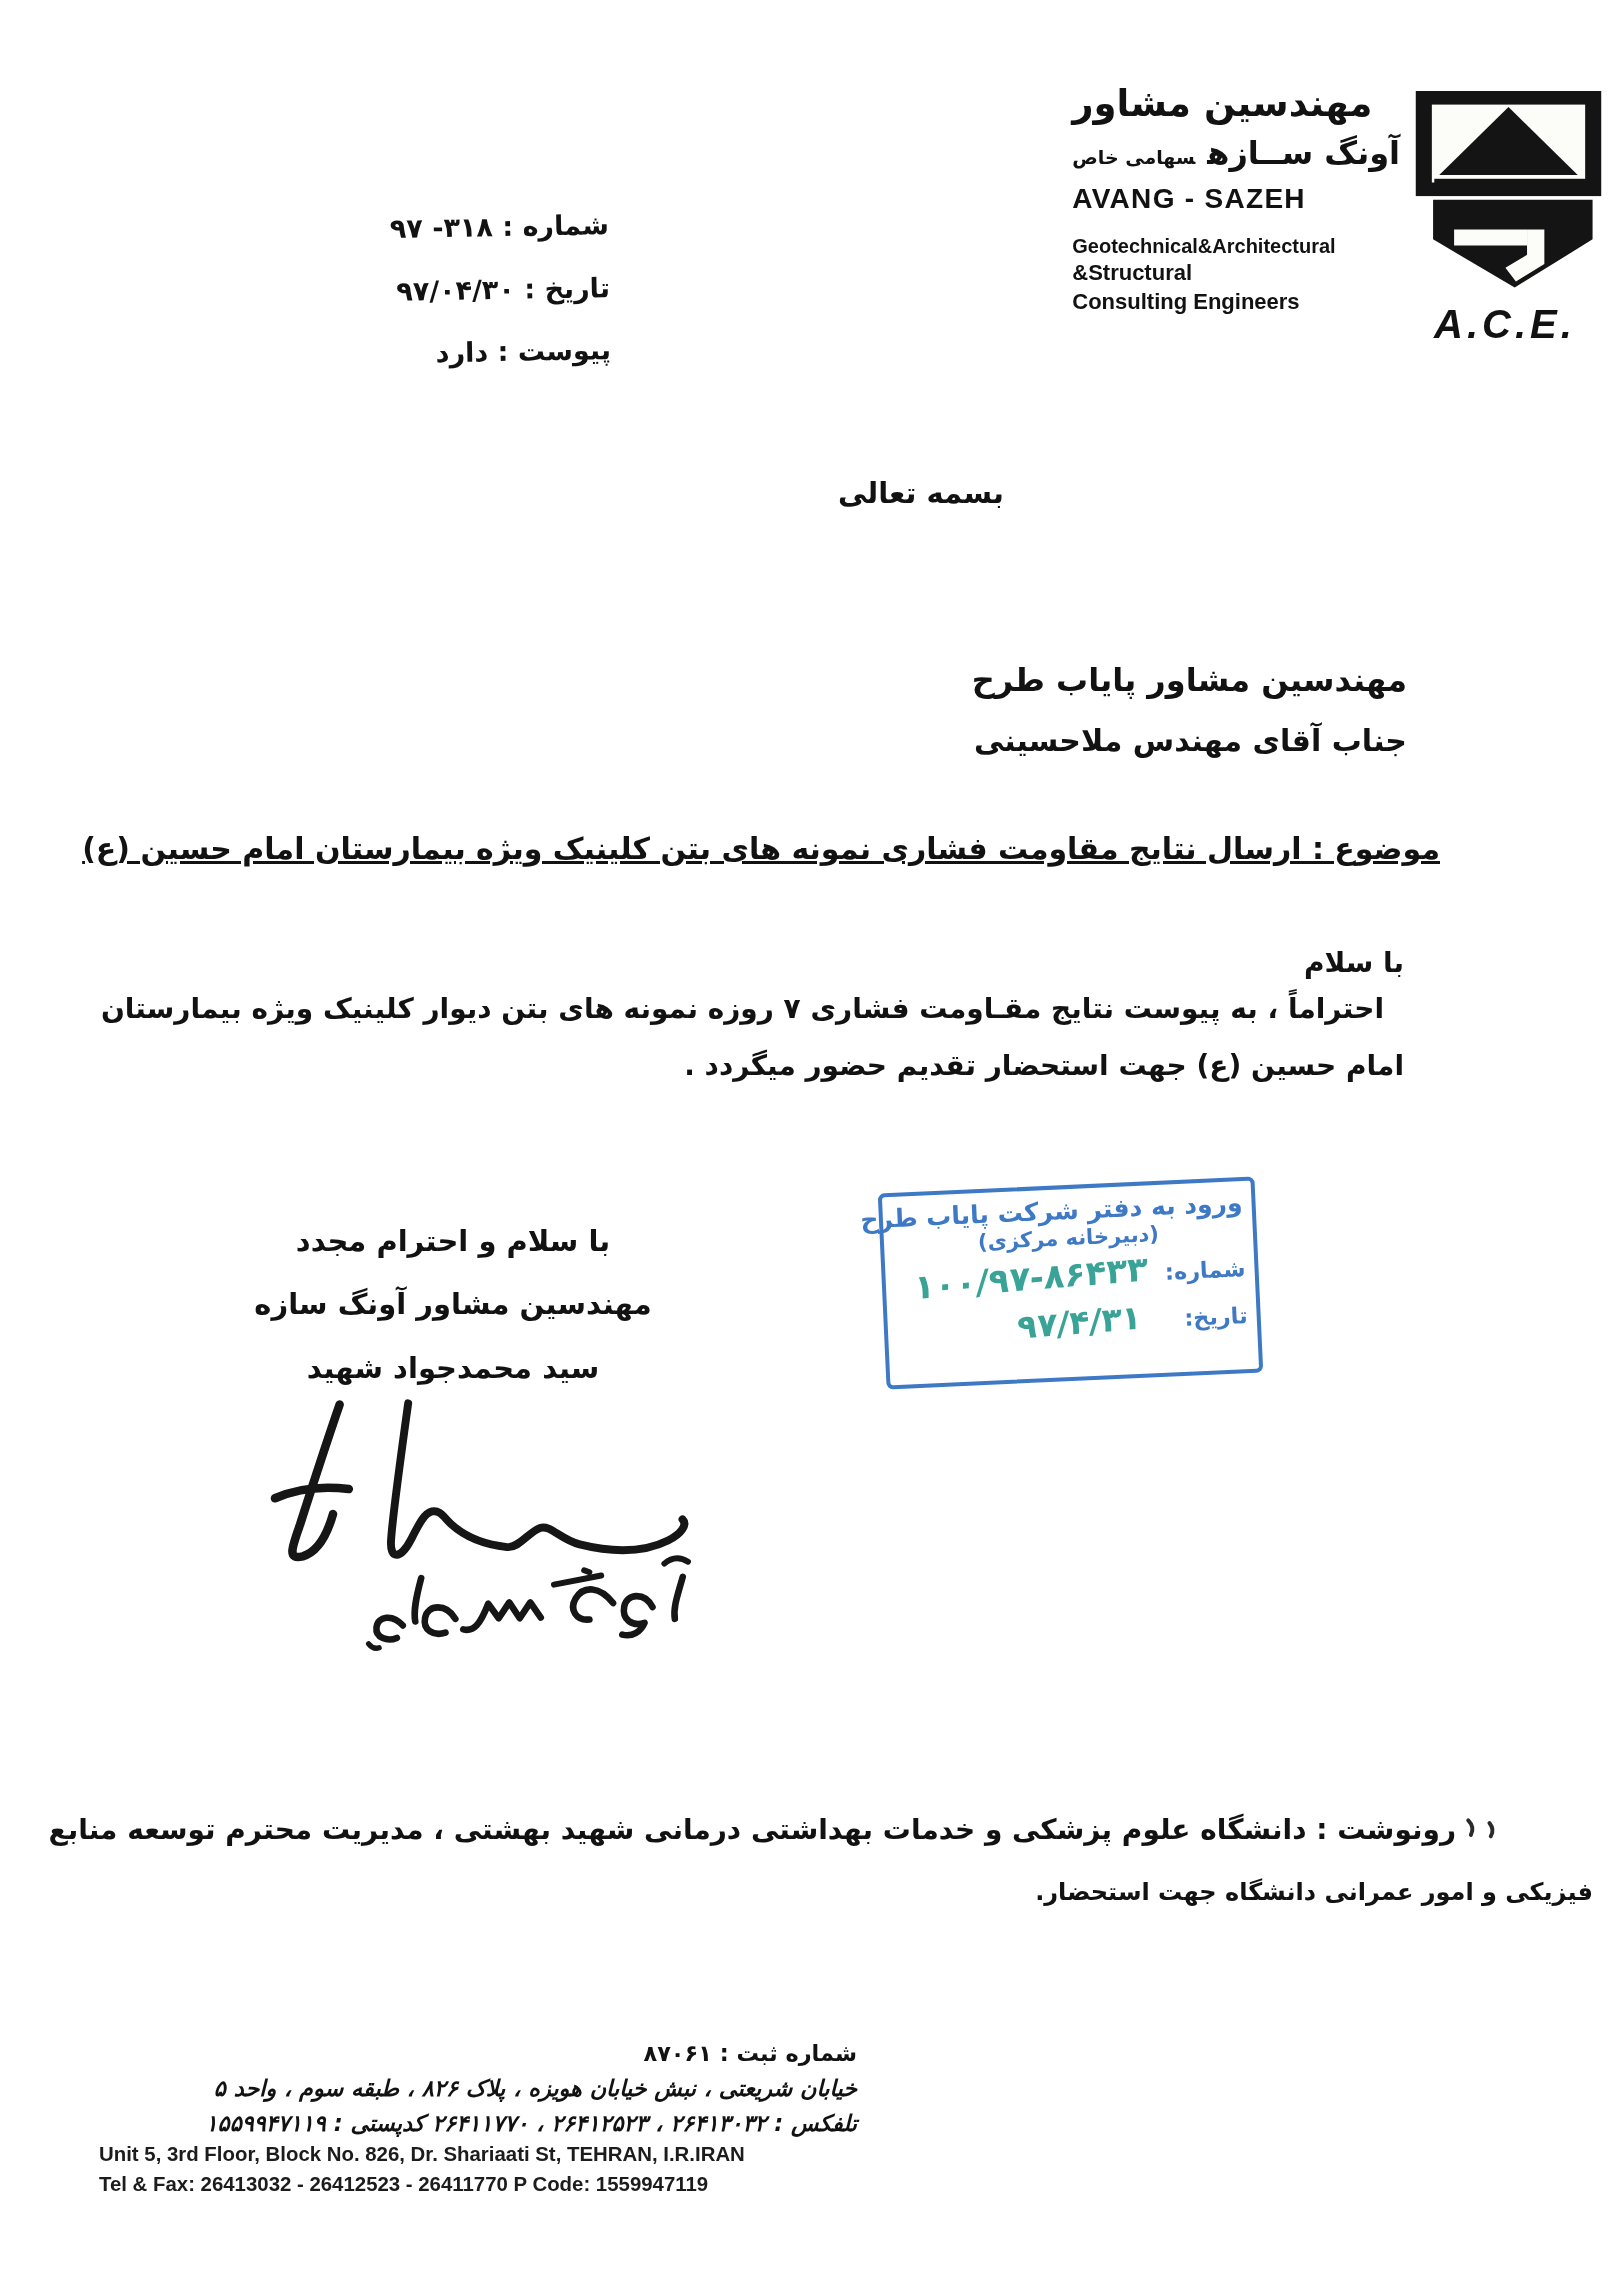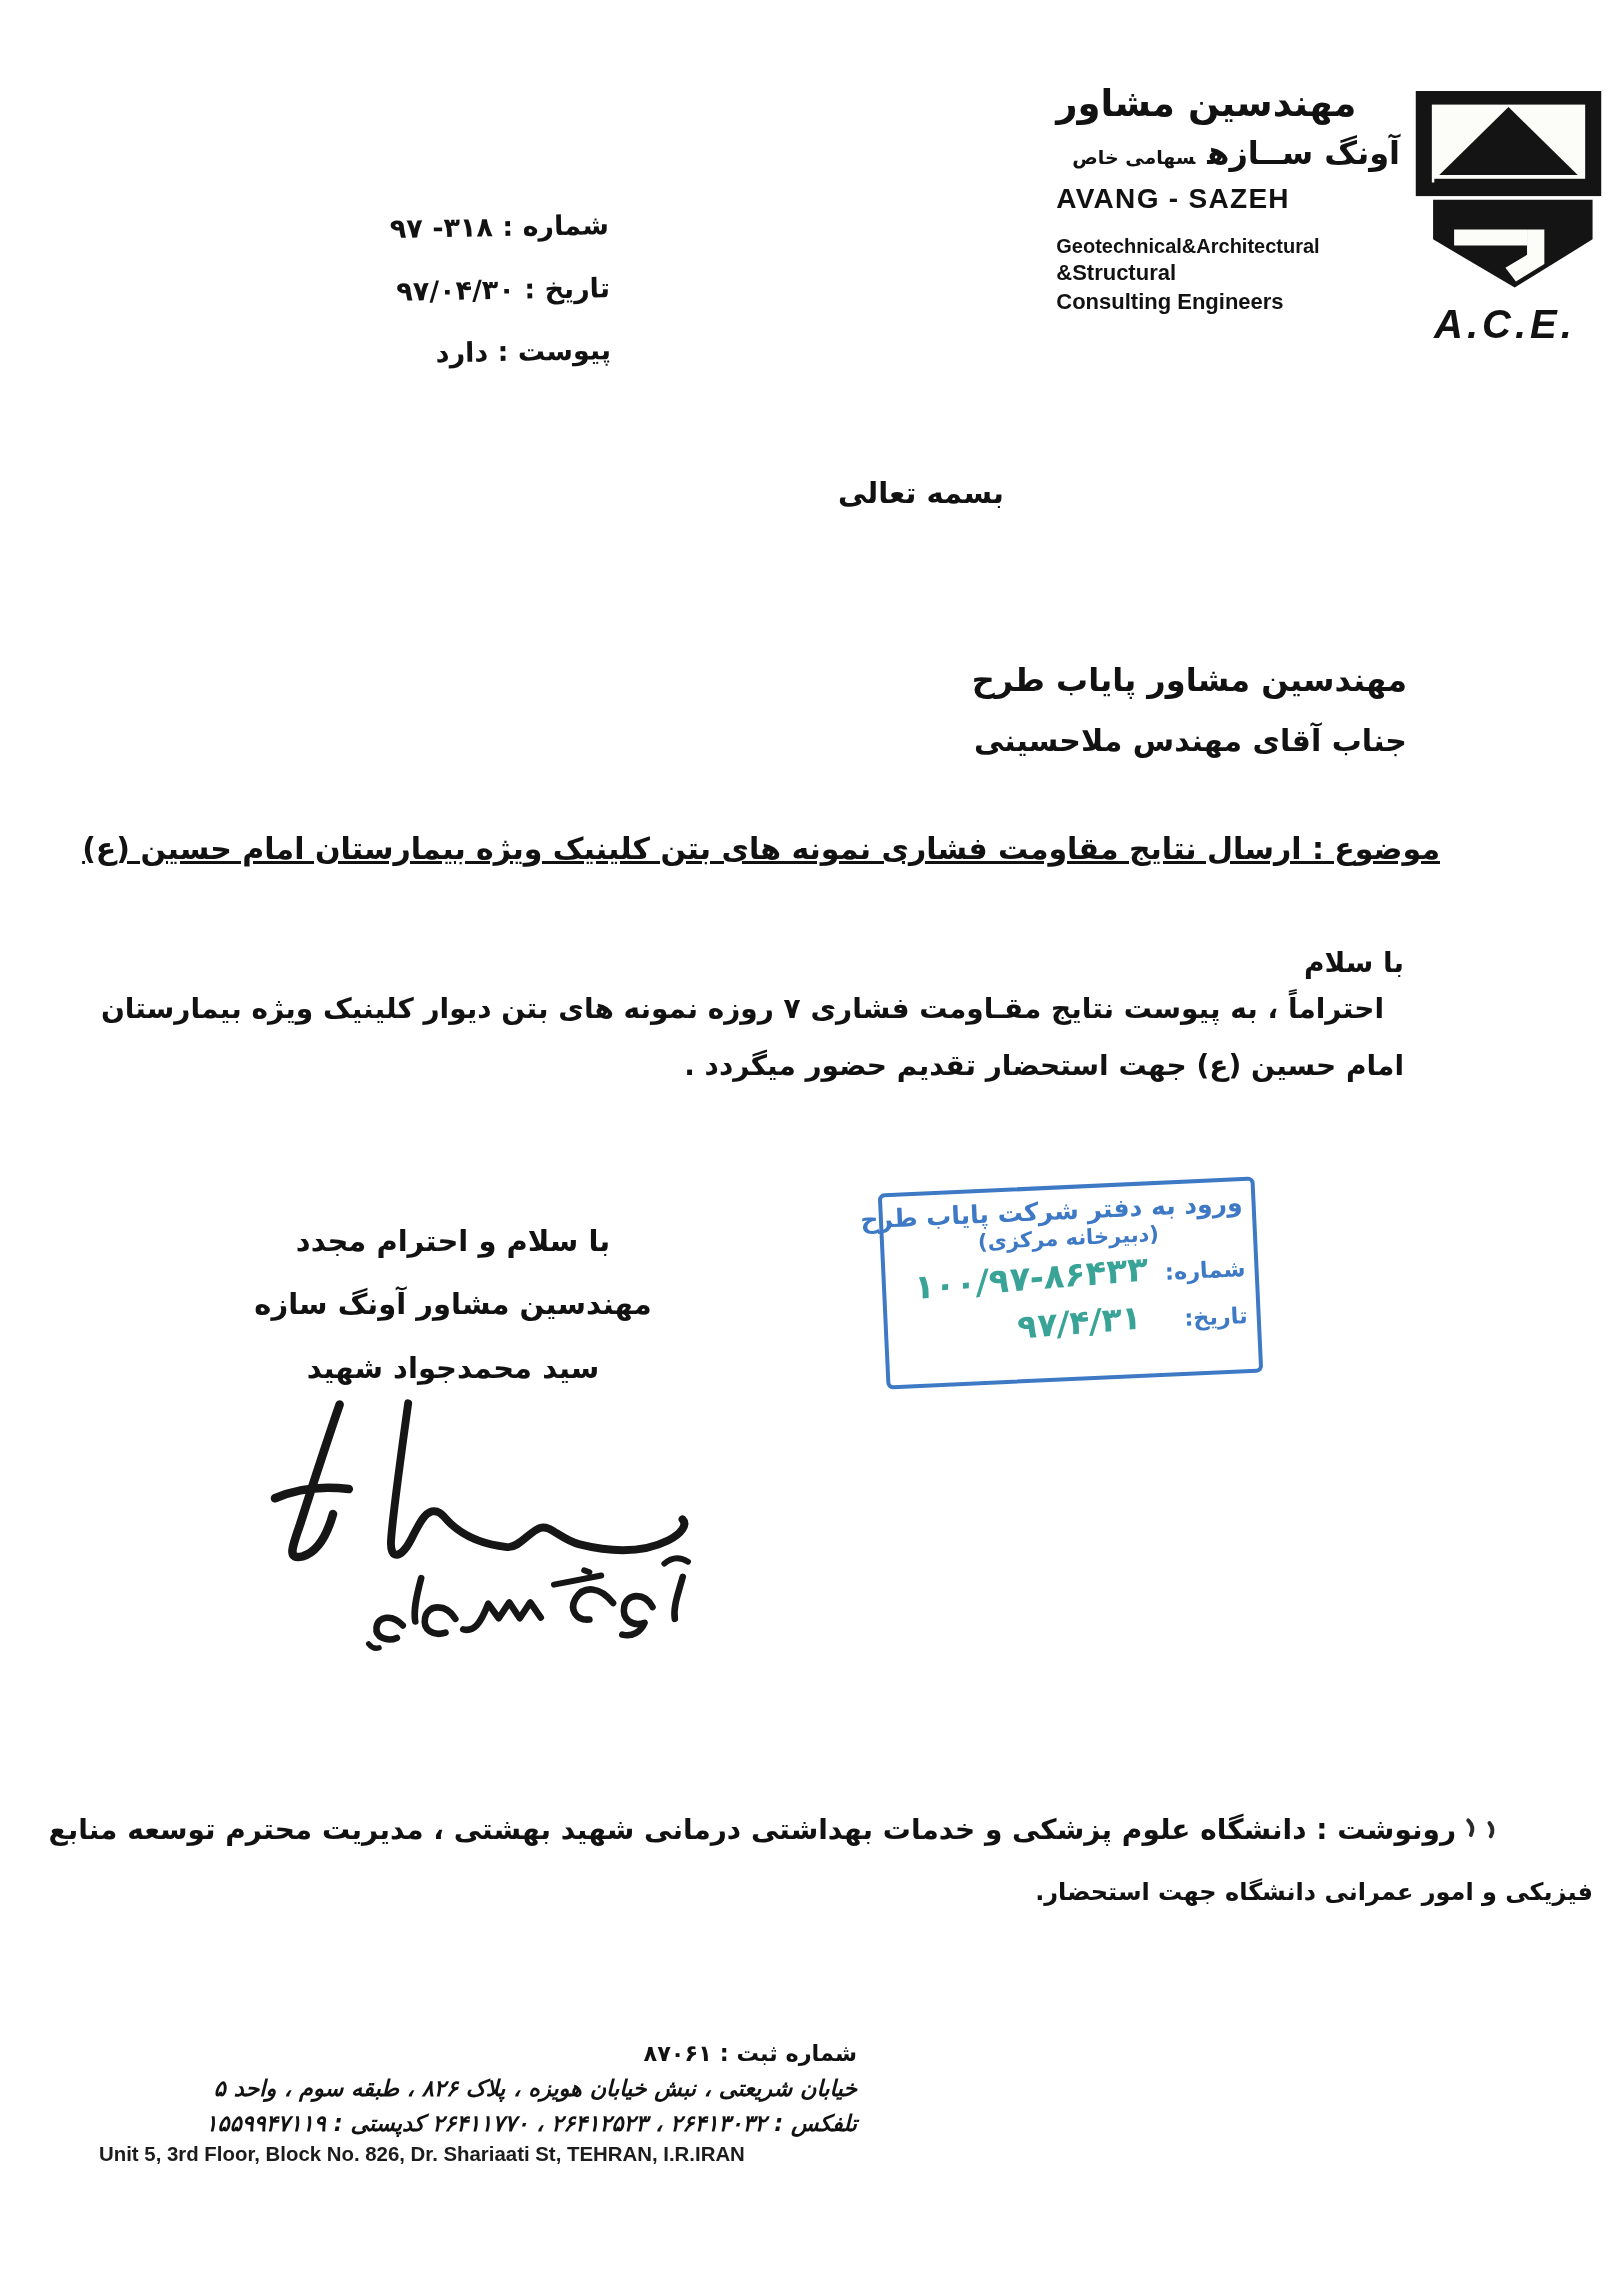"سهامی خاص" .brand-fa2 .suffix { margin-left: 16px -> none }
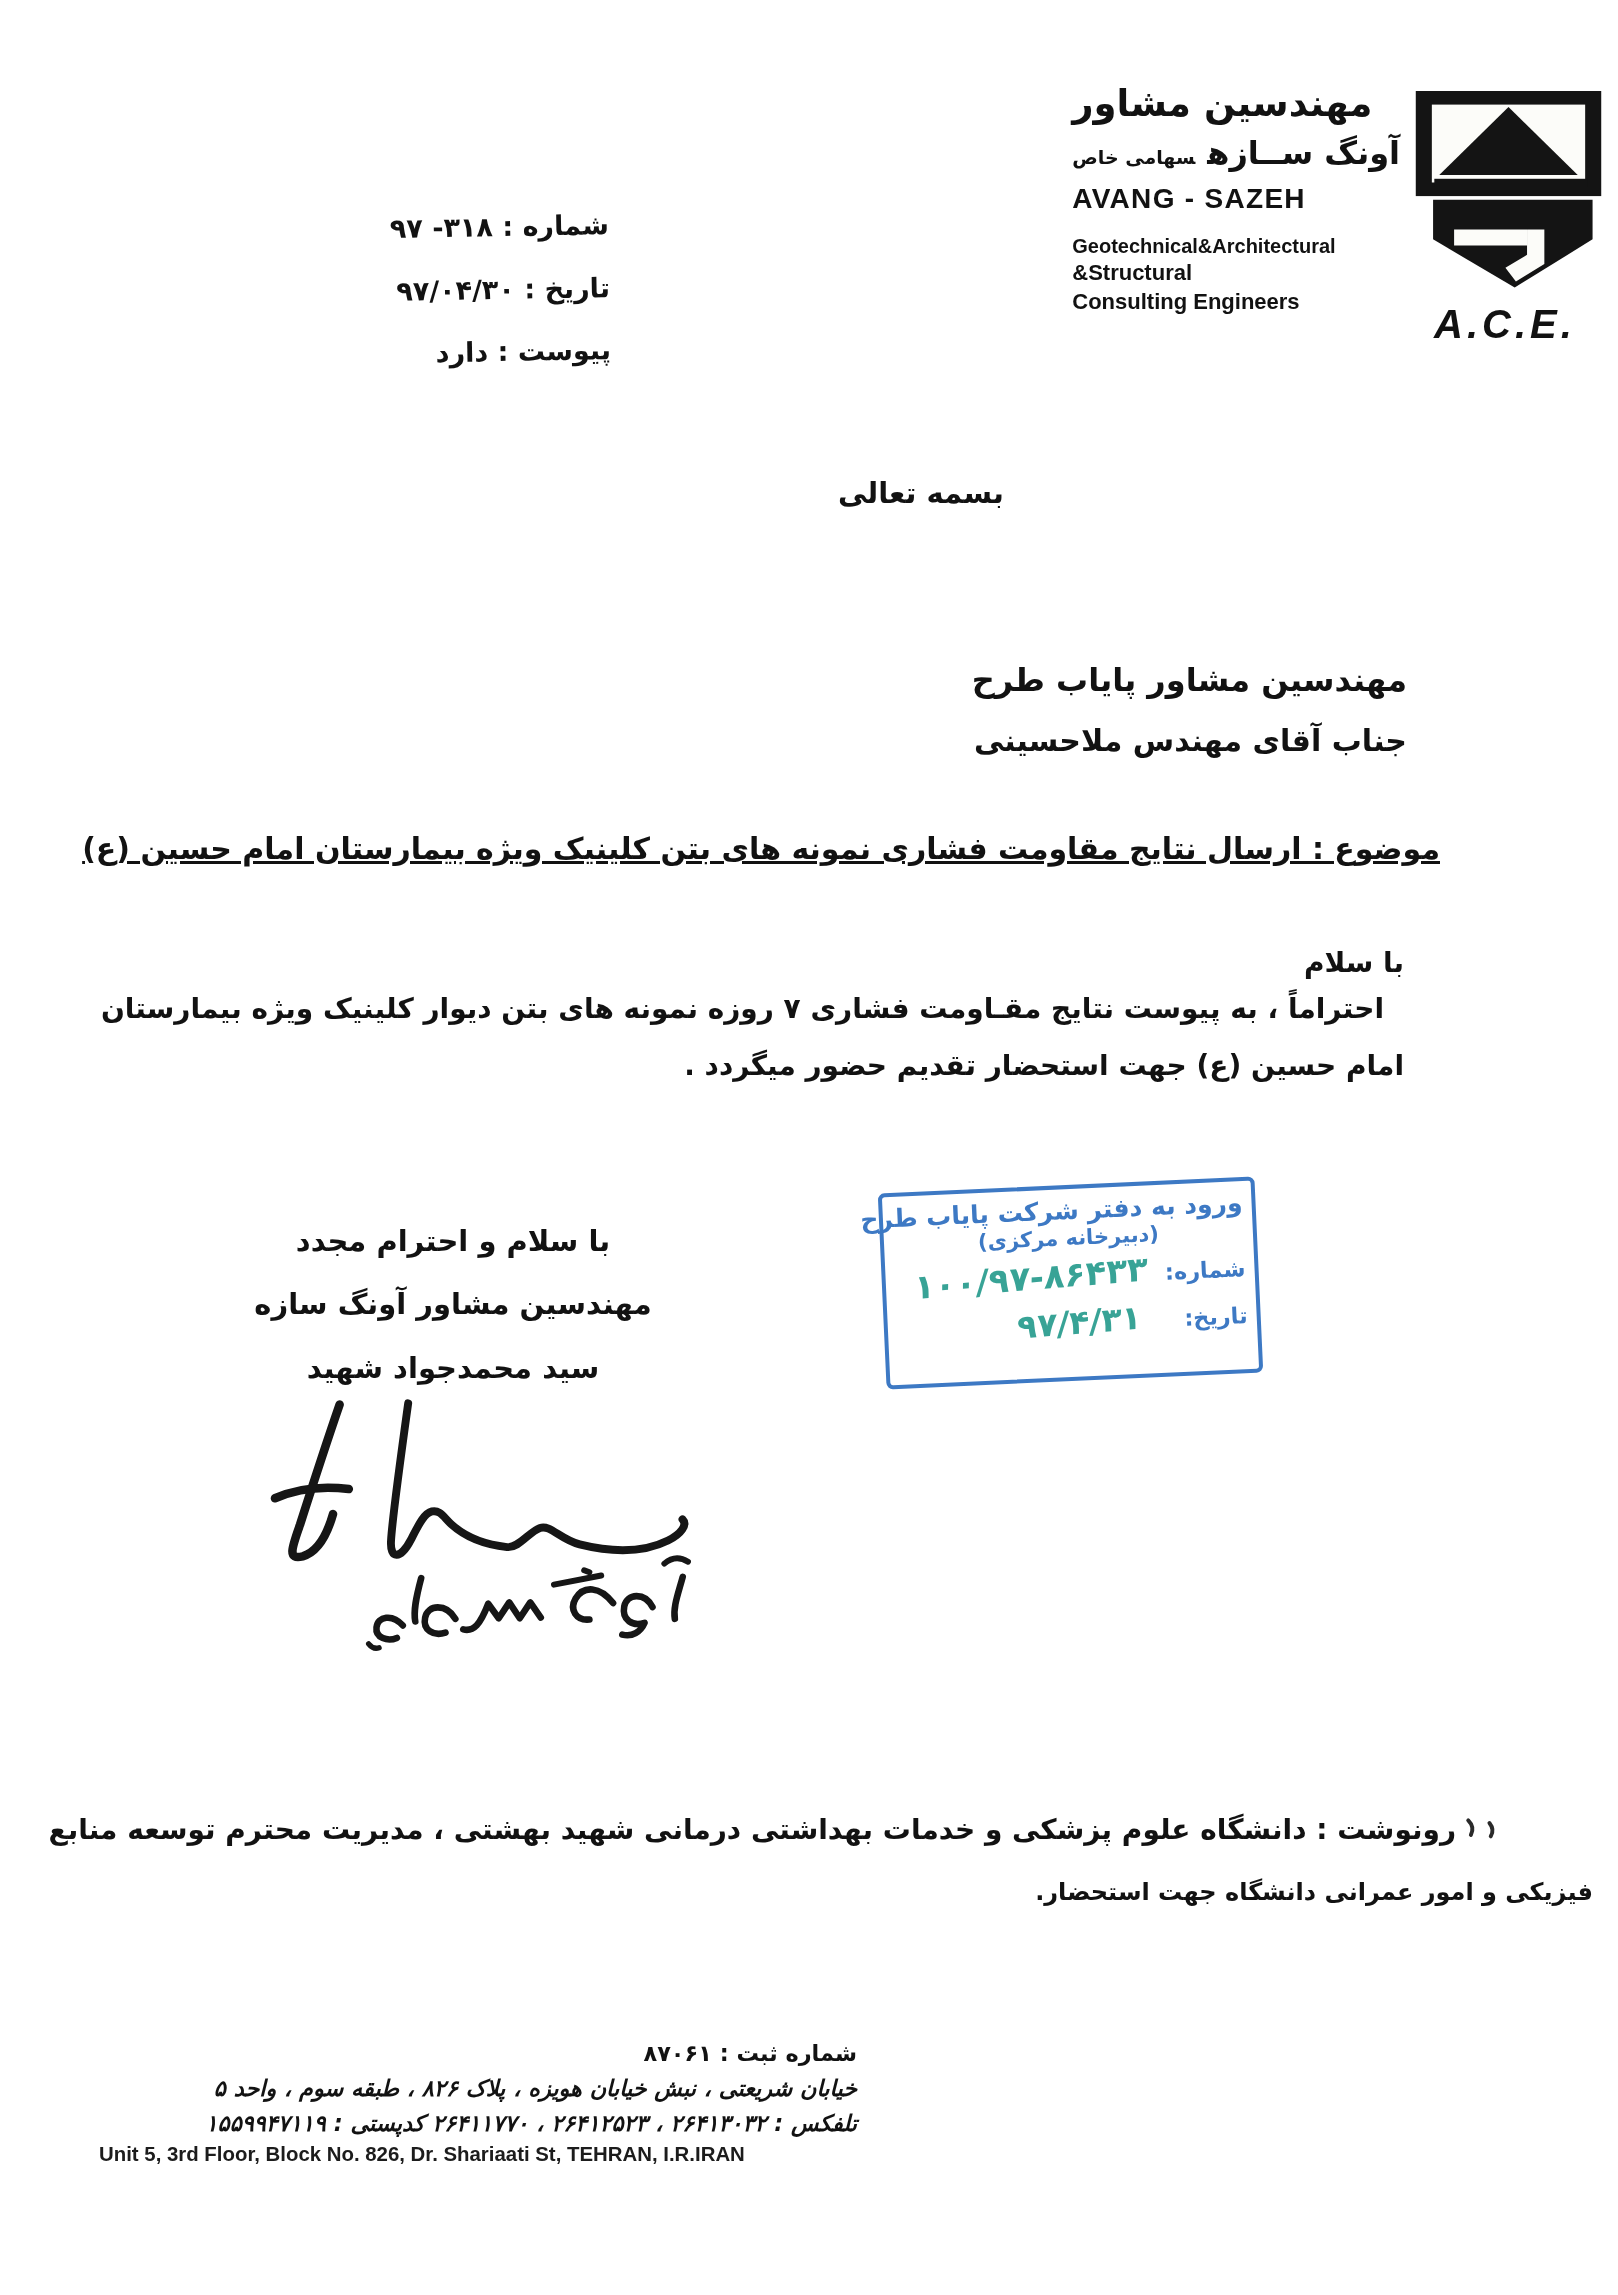"Tel & Fax: 26413032 -" div.f-en { html: none -> <div>Tel &amp; Fax: 26413032 - 26412523 - 26411770 P Code: 1559947119</div> }
